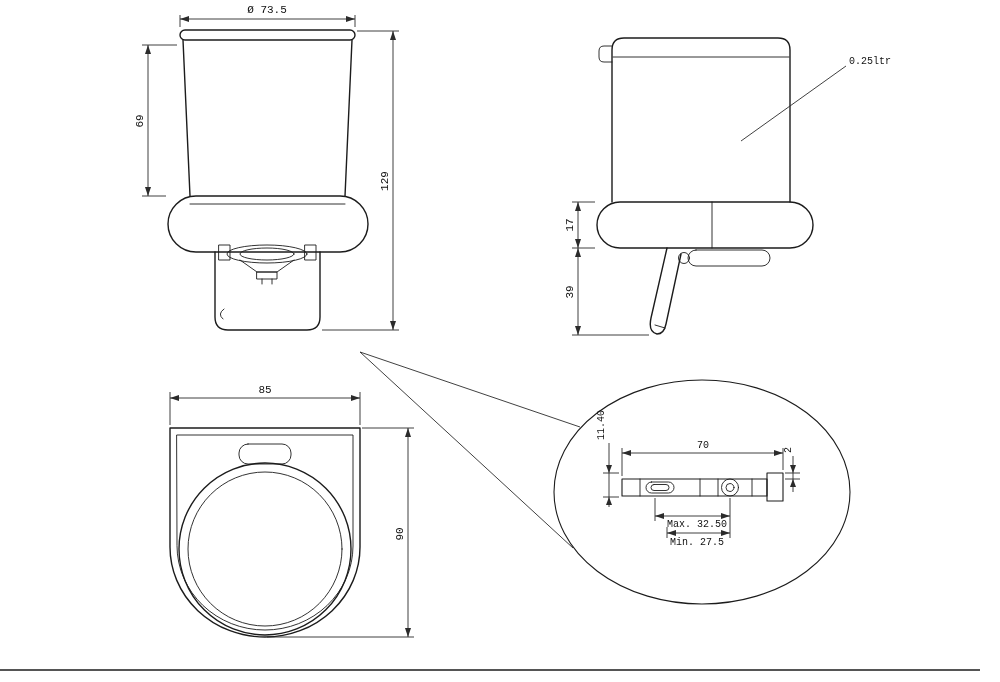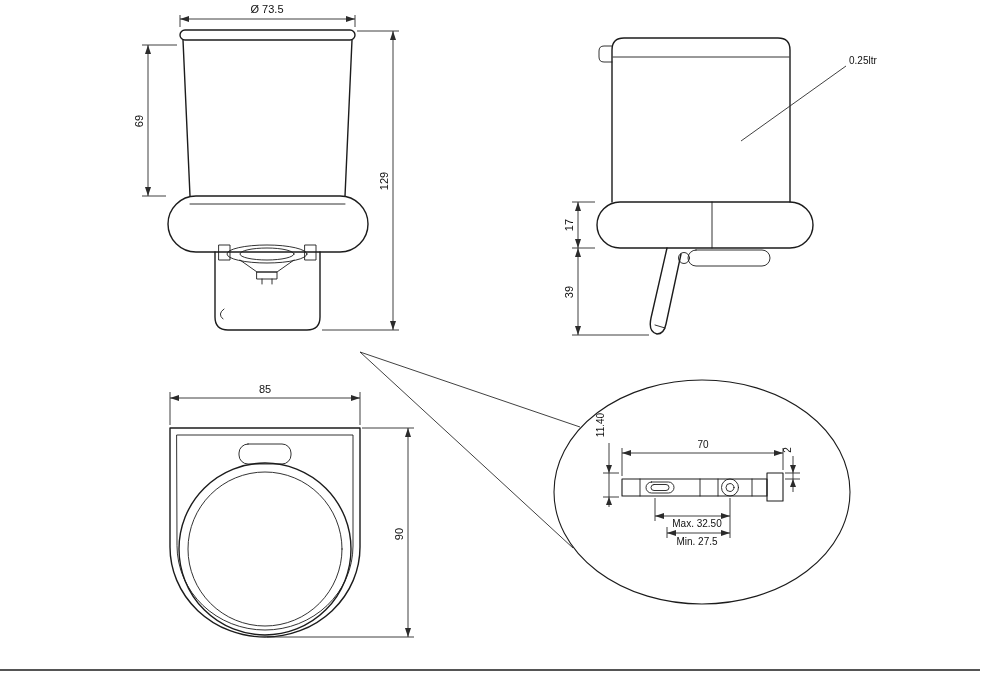"Ø 73.5" .sheet { font-family: Liberation Sans, sans-serif -> Liberation Mono, monospace }
